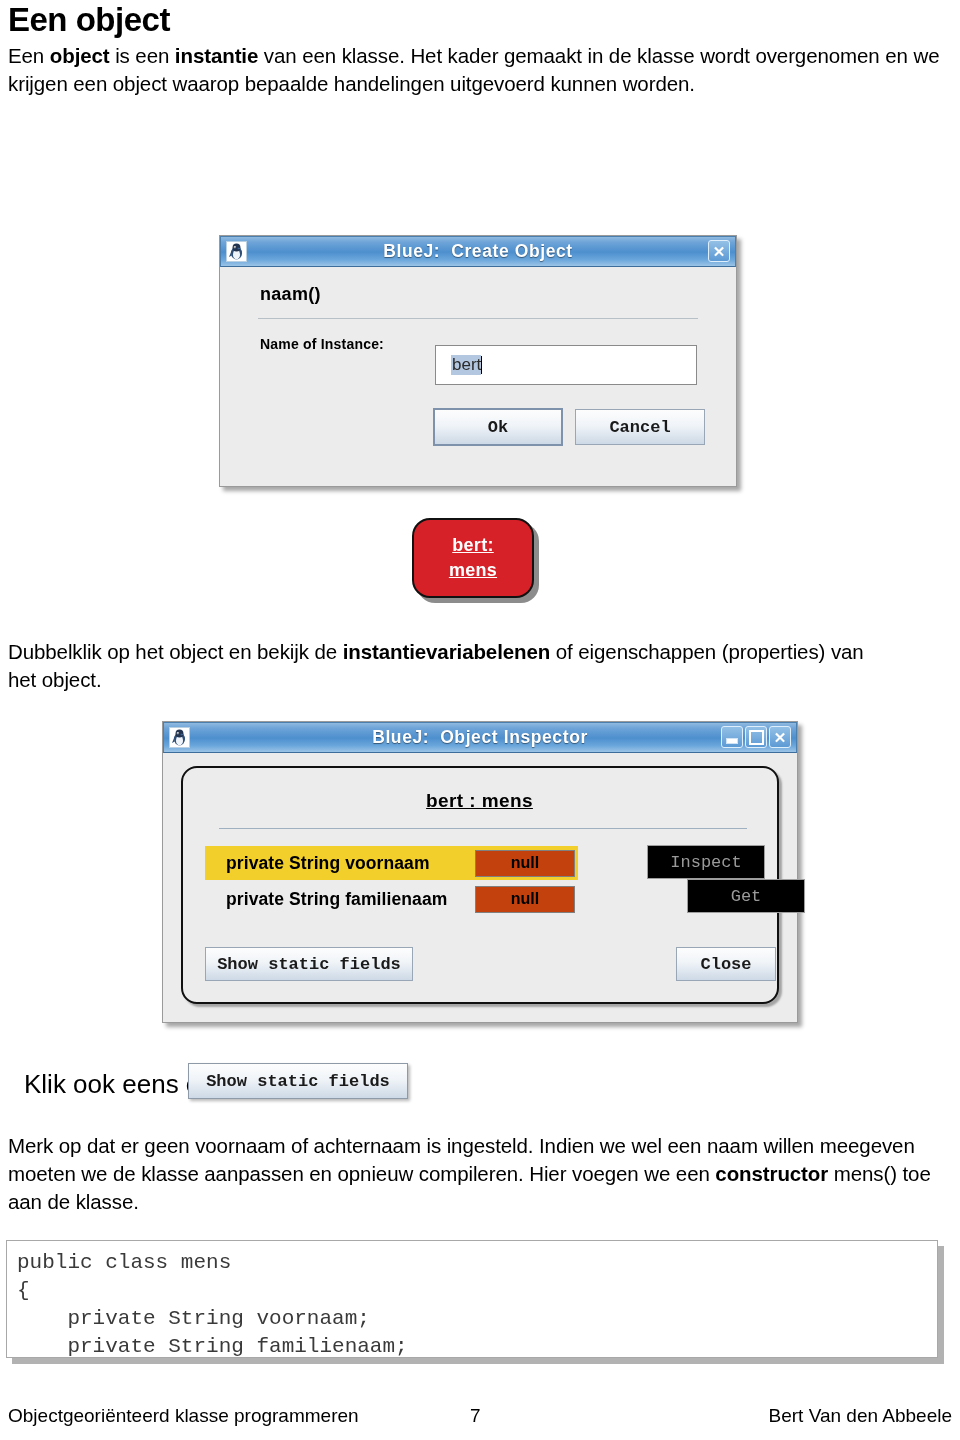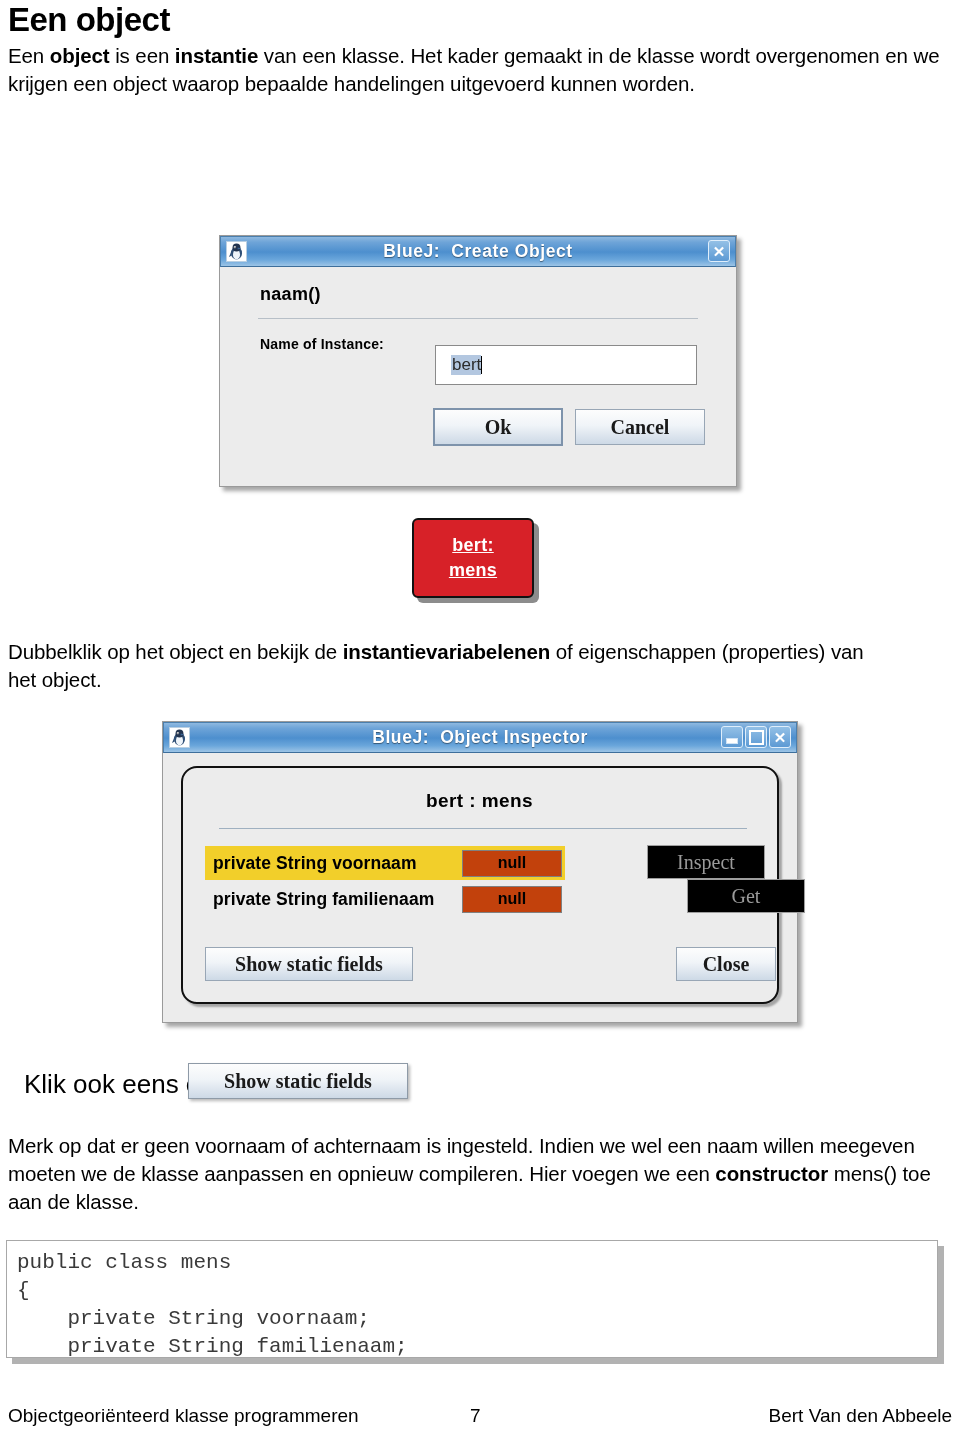"Ok" .sw-btn { font-family: Liberation Serif, serif -> Liberation Mono, monospace; font-size: 20px -> 17px }
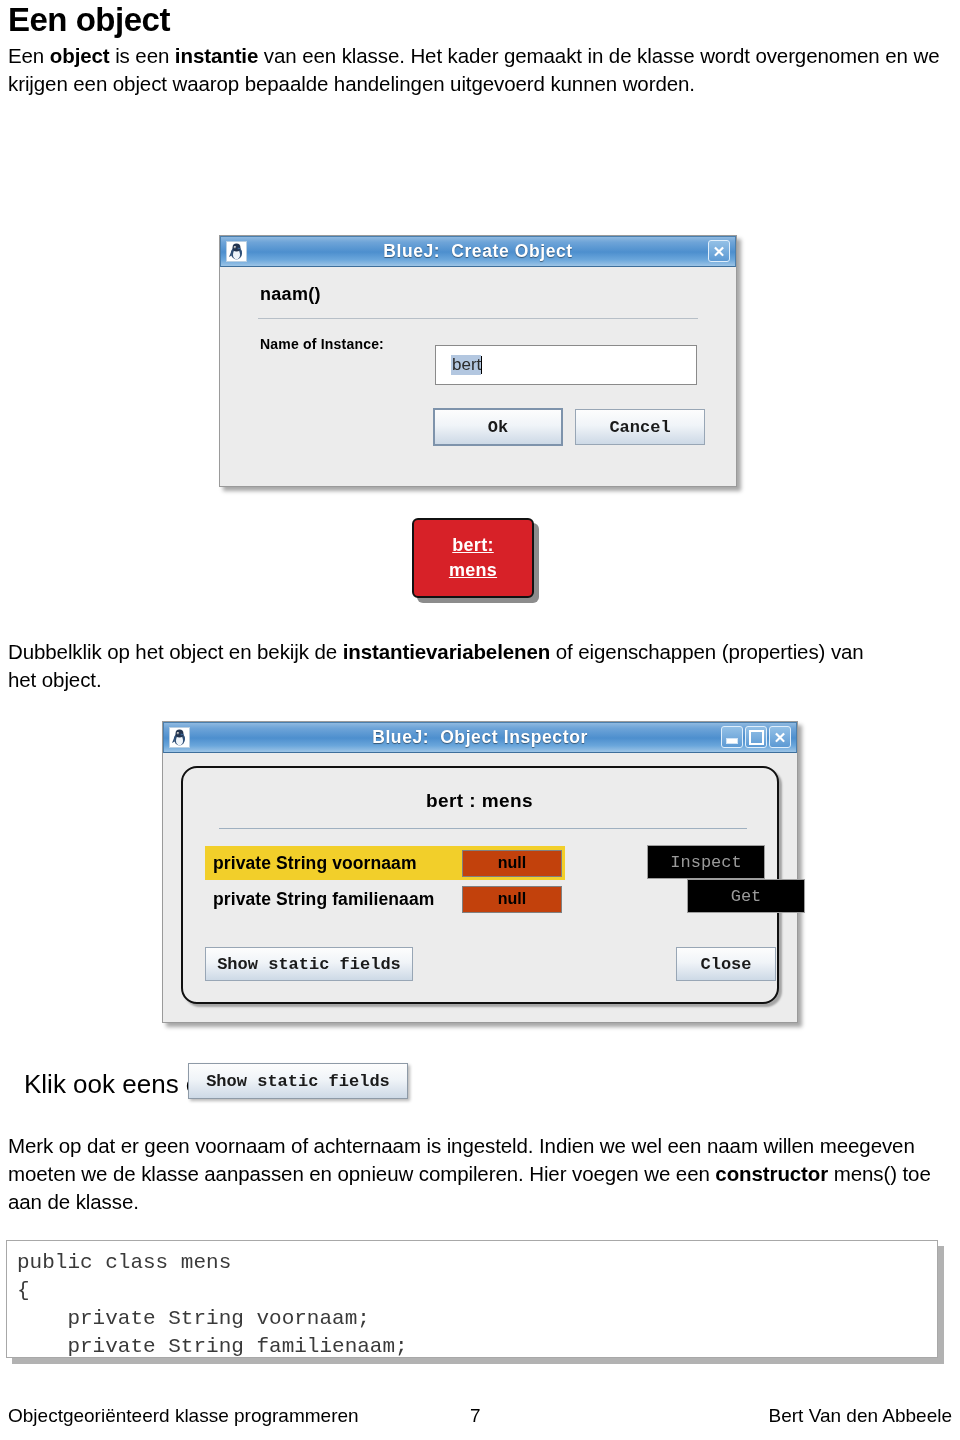"bert:" #object-icon { border-radius: 6px -> 18px }
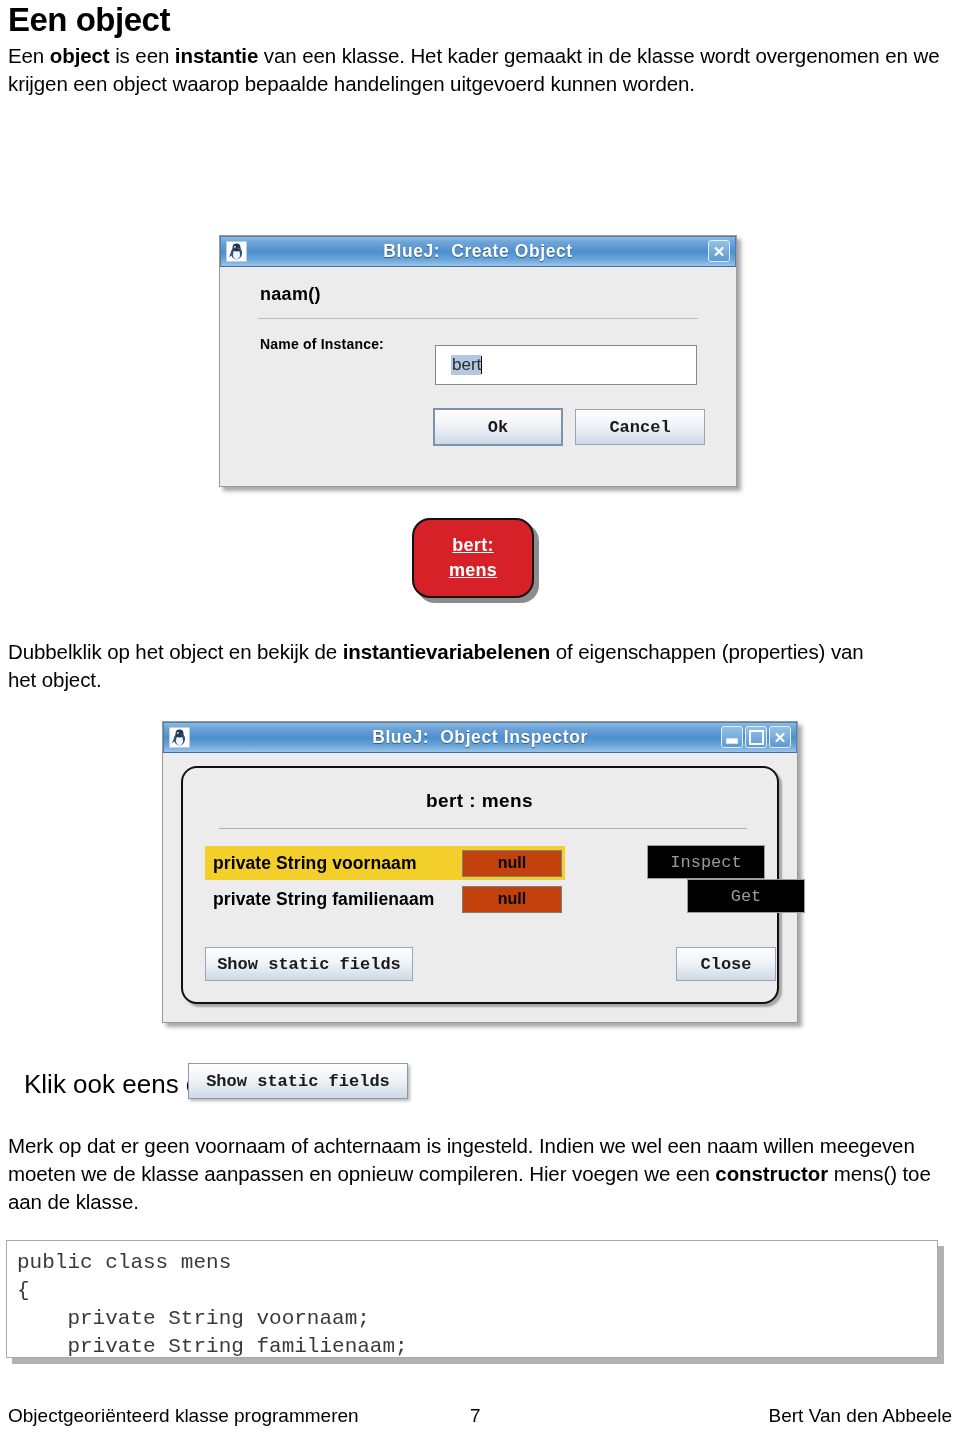"bert : mens" #oi-heading { text-decoration: none -> underline }
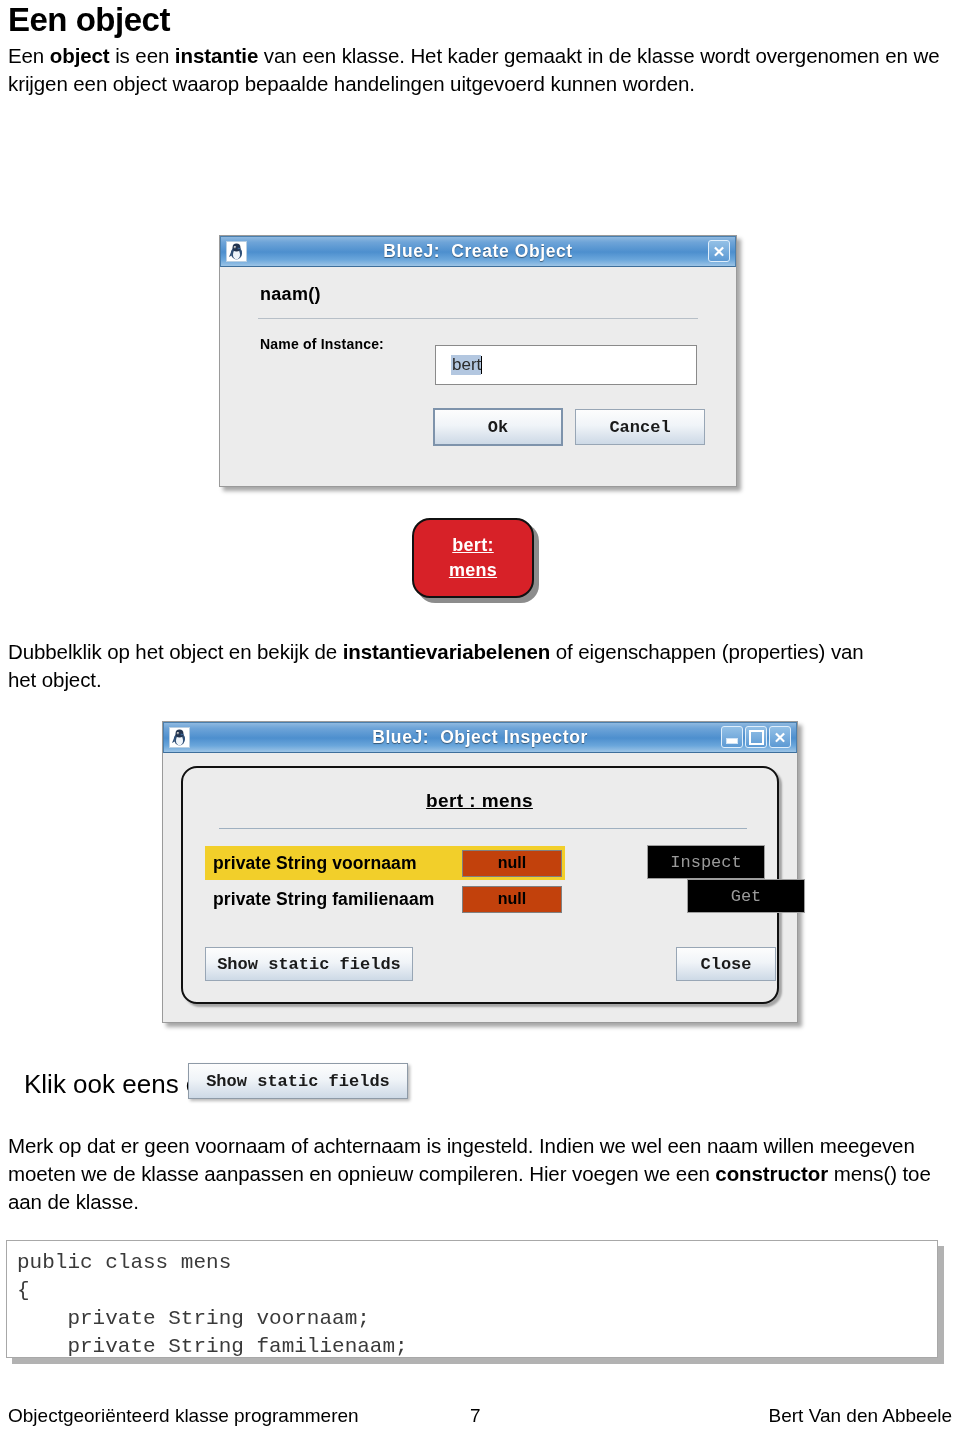"private String voornaam" .oi-row { padding-left: none -> 13px }
